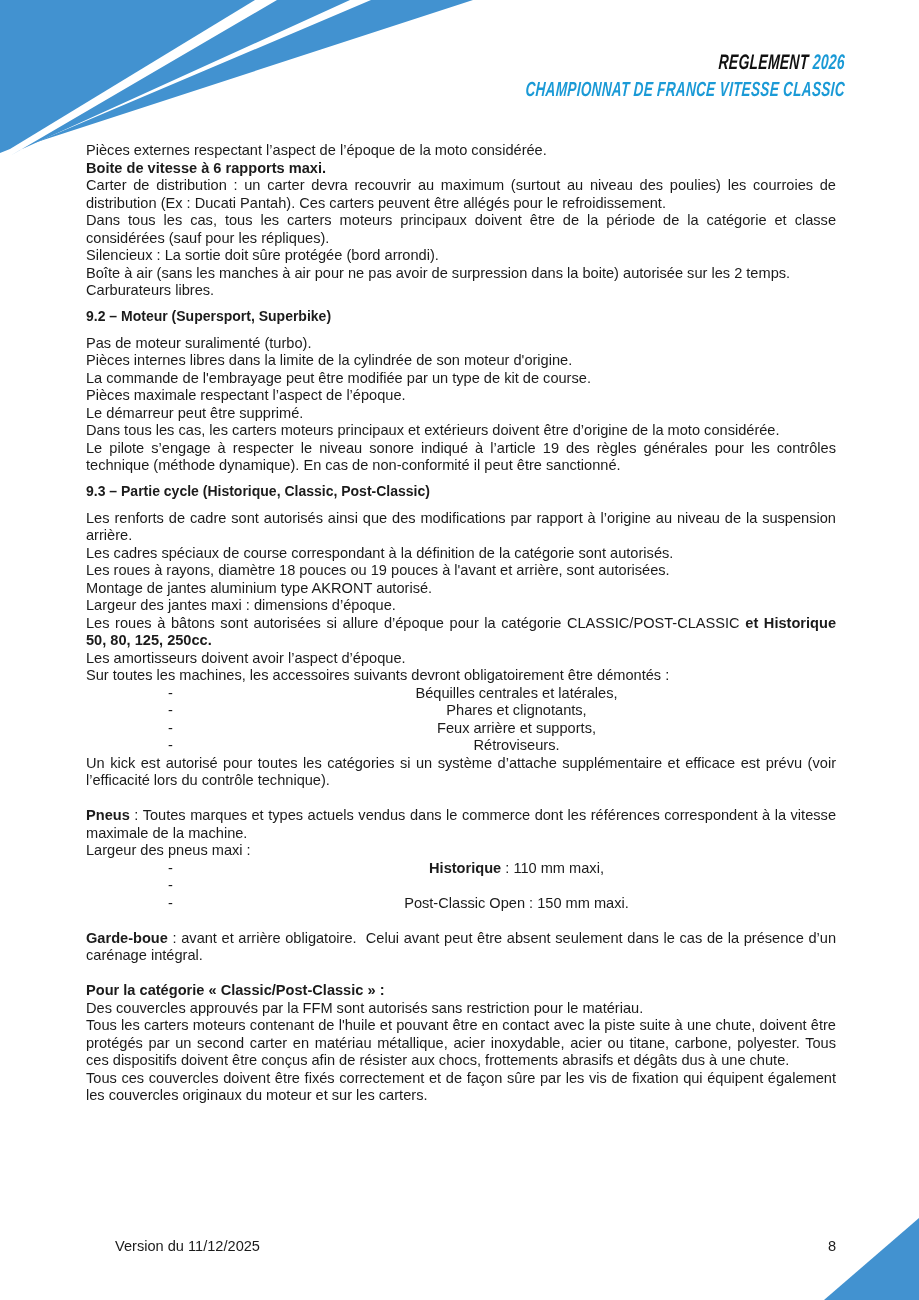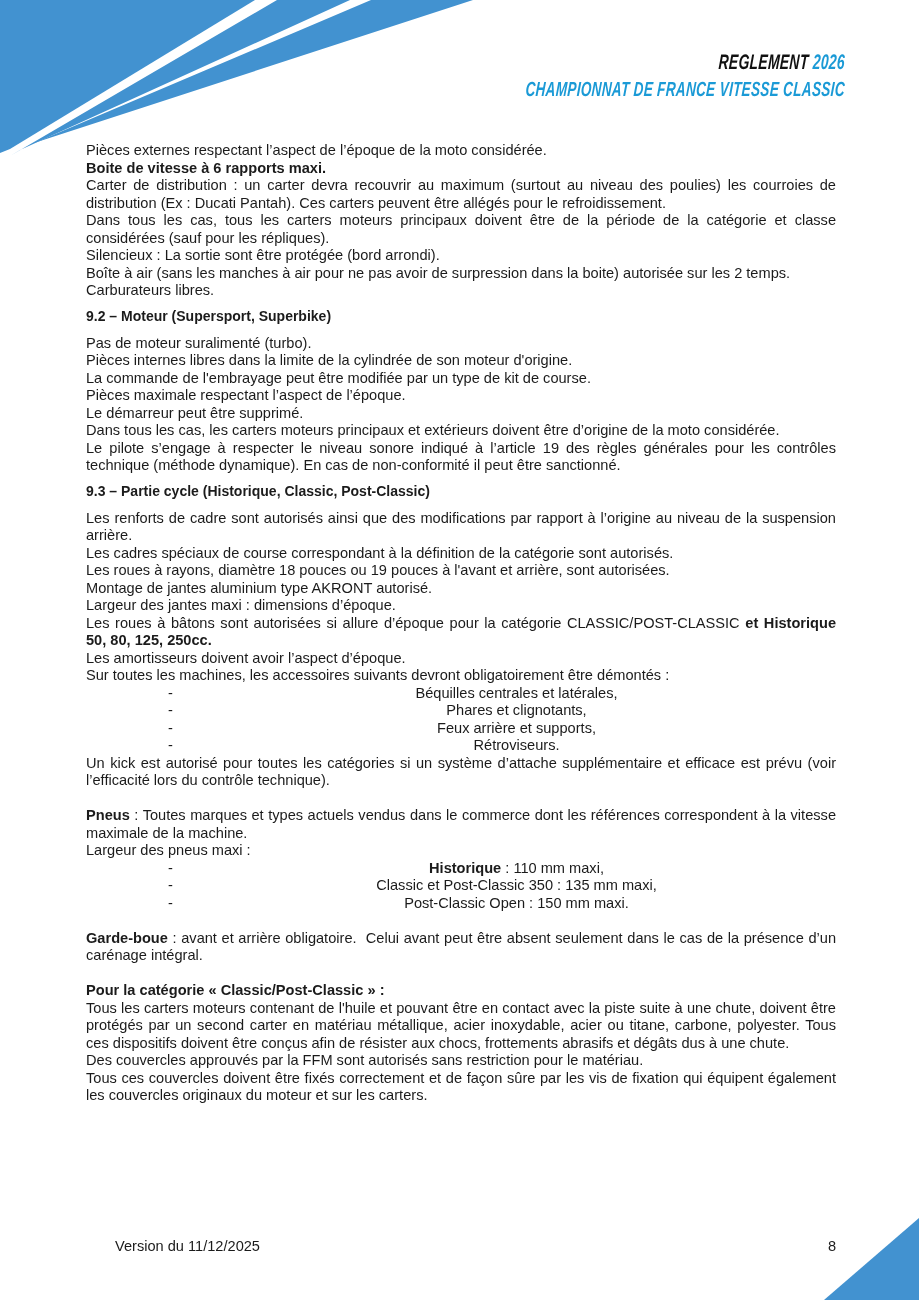"Silencieux : La sortie sont" span { text: sont être -> doit sûre }
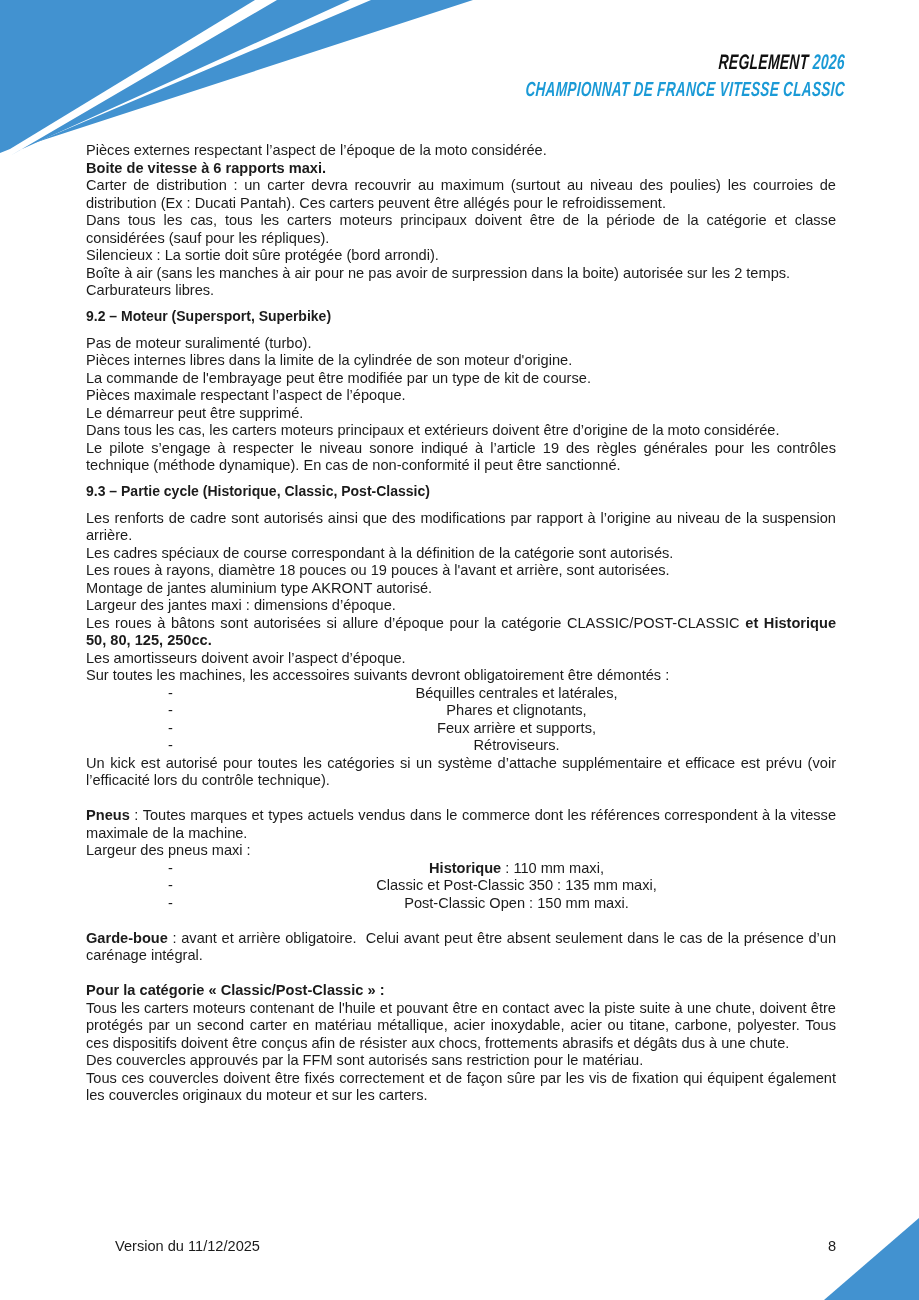"Classic et Post-Classic 350 :" span.litext { html: <span><span>Classic et Post-Classic 350 : 135 mm maxi,</span></span> -> none }
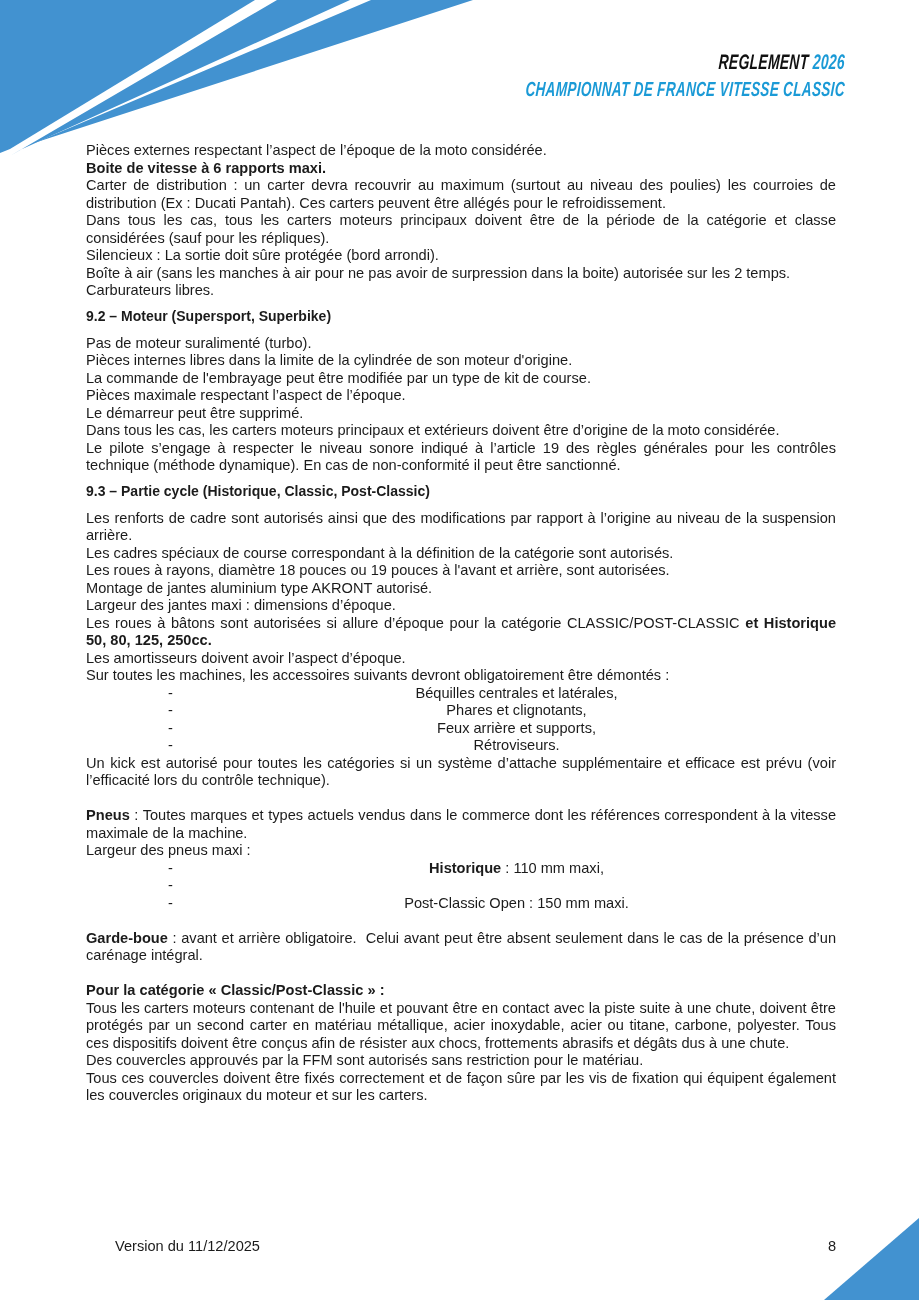"Tous les carters moteurs contenant" p.para { order: before "Des couvercles approuvés par la" -> after "Des couvercles approuvés par la" }
